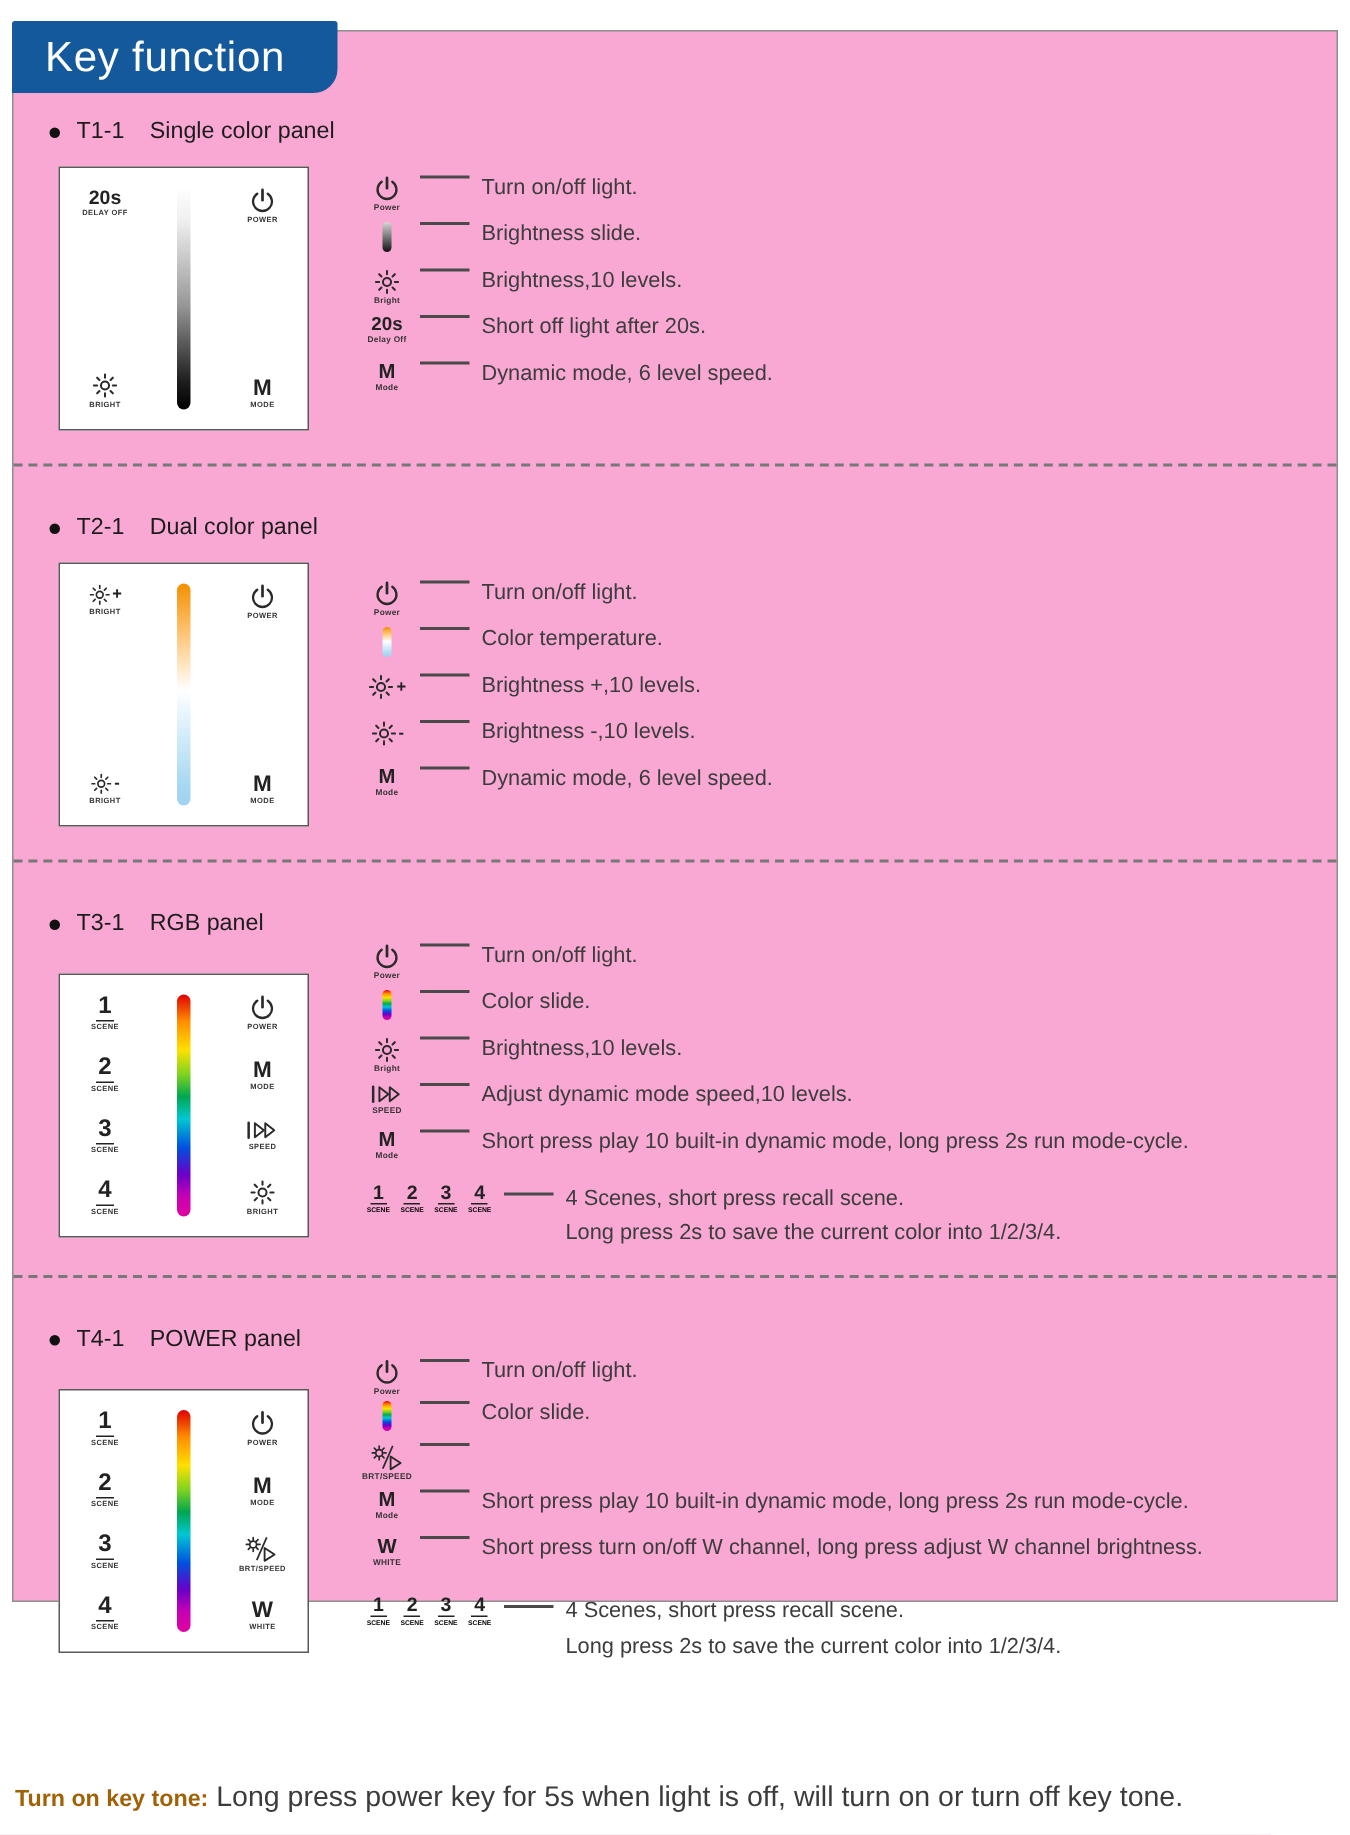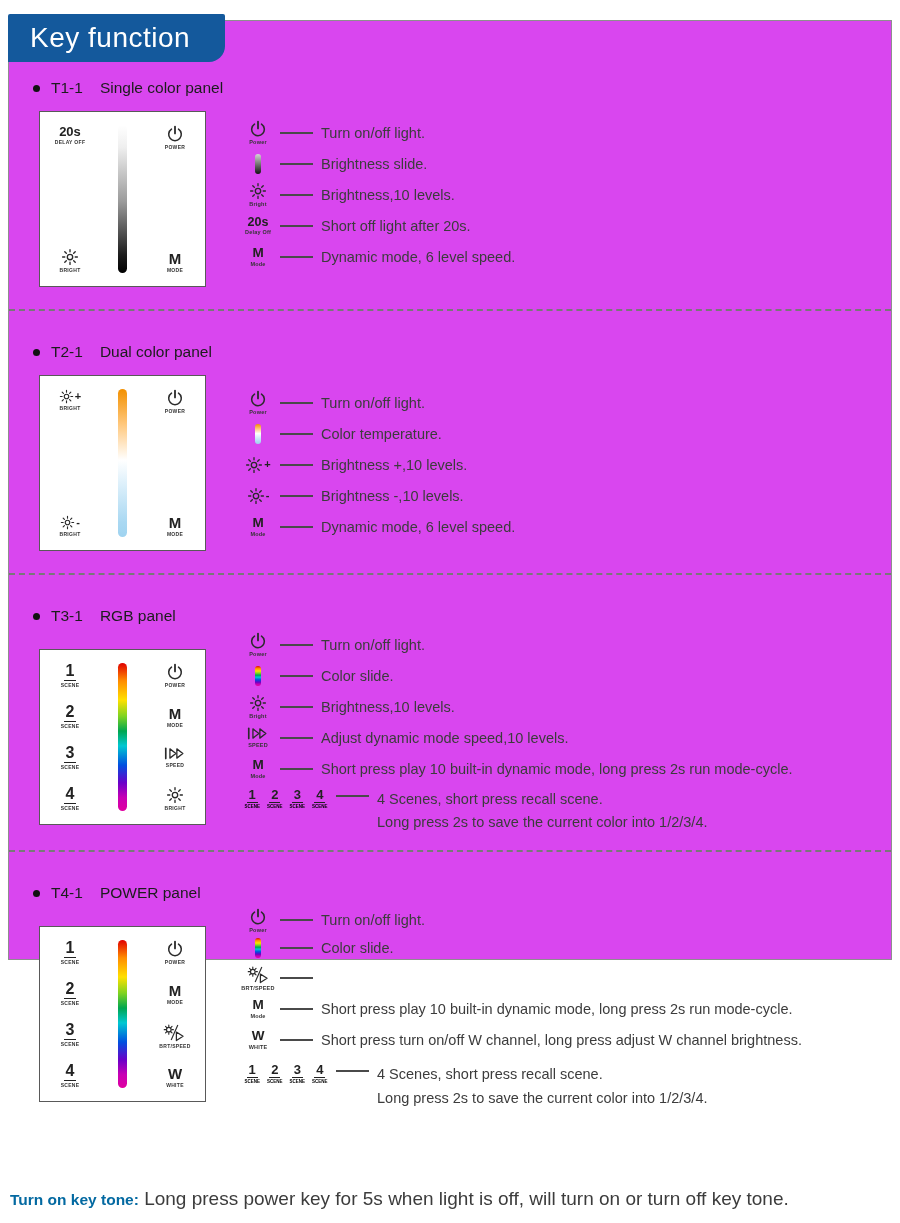"T1-1" .frame { background: #d946ef -> #f9a8d4; height: 940px -> 1048px }
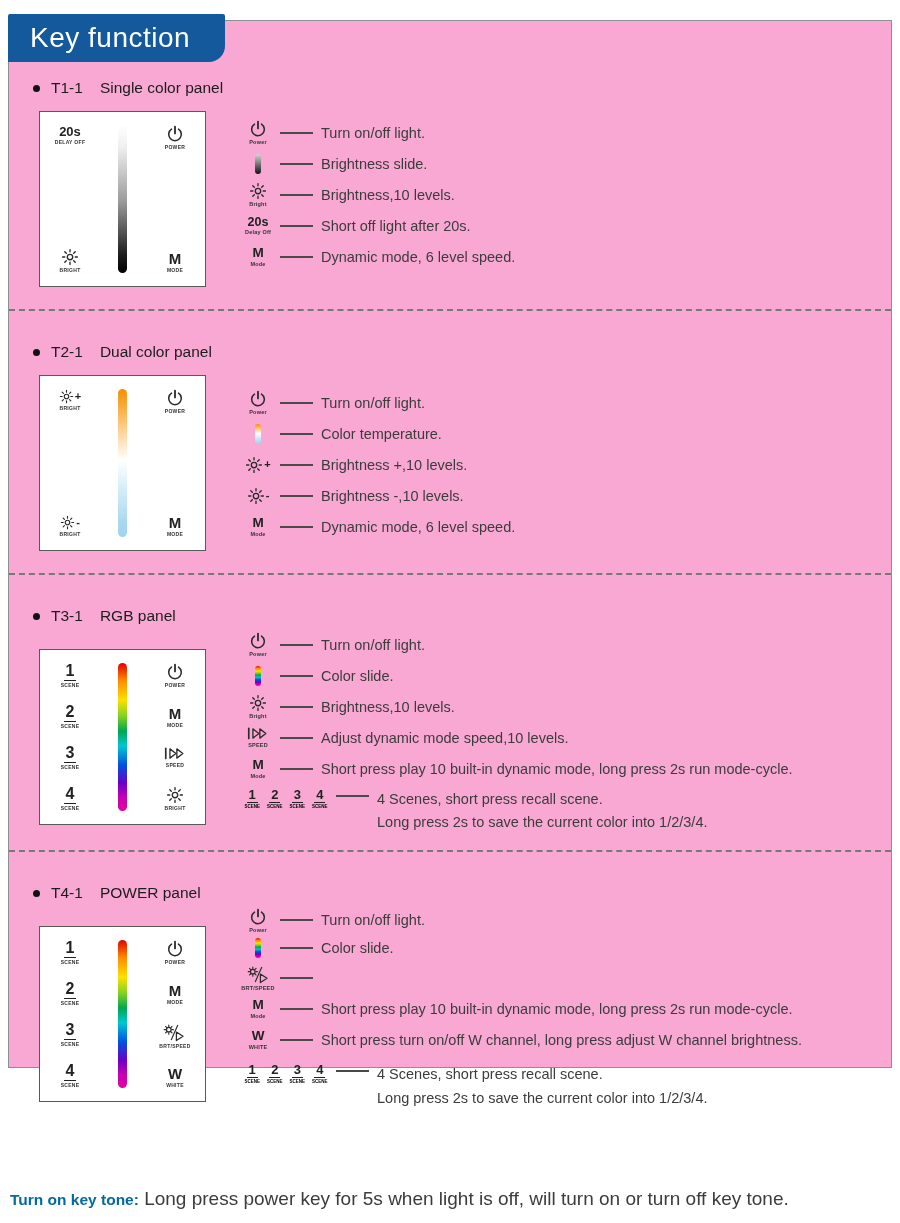"Turn on/off light." .row { align-items: center -> flex-start }
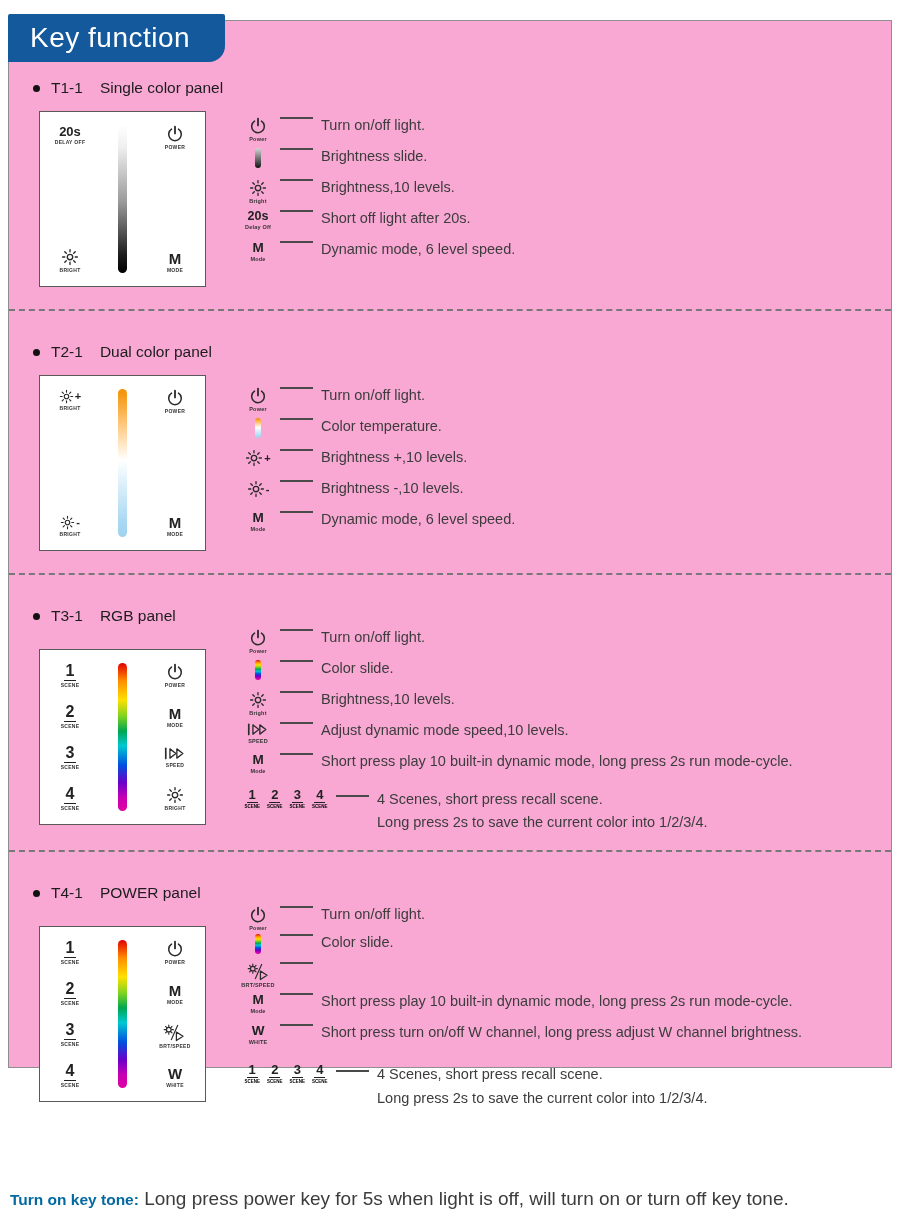"Turn on key tone:" .footer b { color: #0369a1 -> #a16207 }
